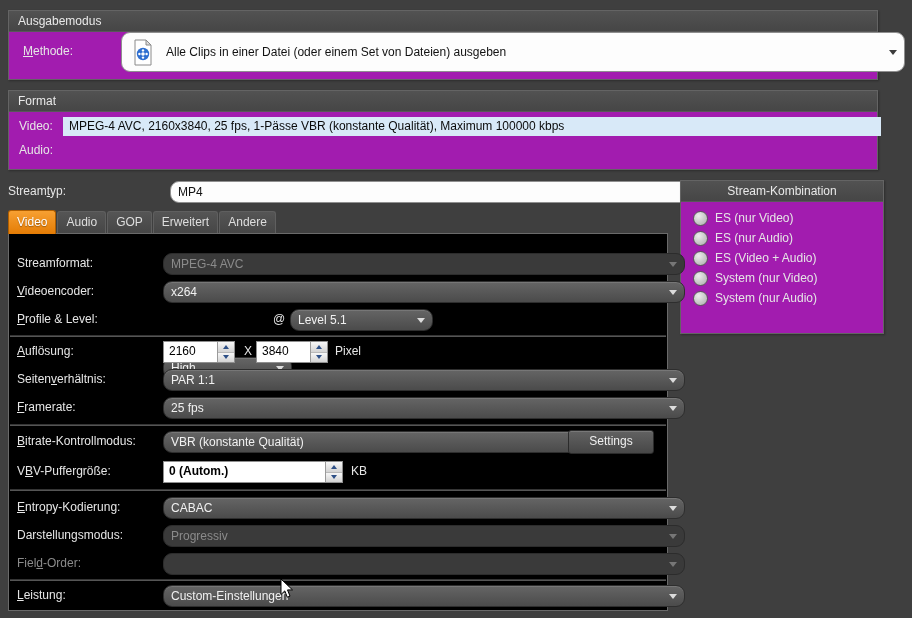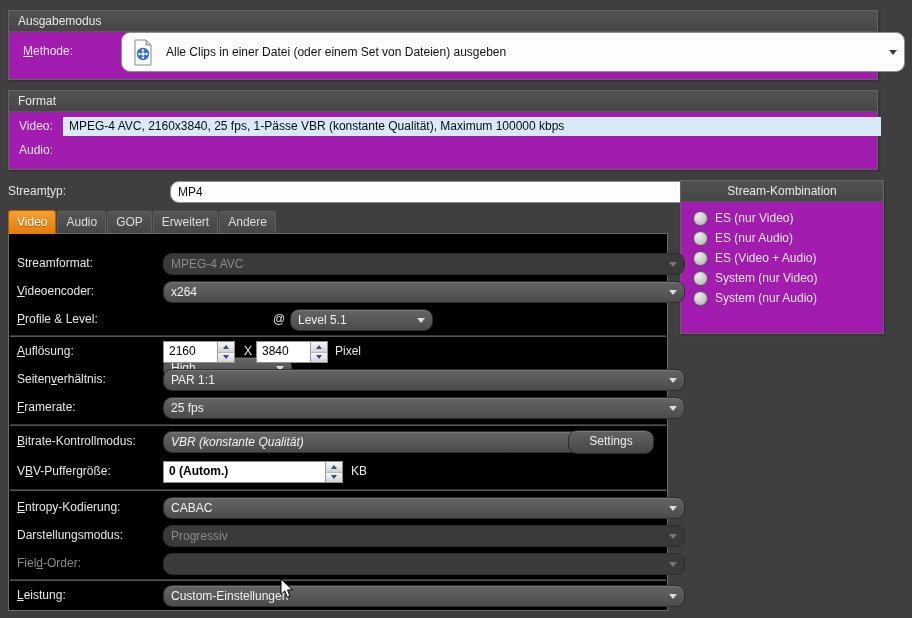"VBR (konstante Qualität)" div.combo { font-style: italic -> none }
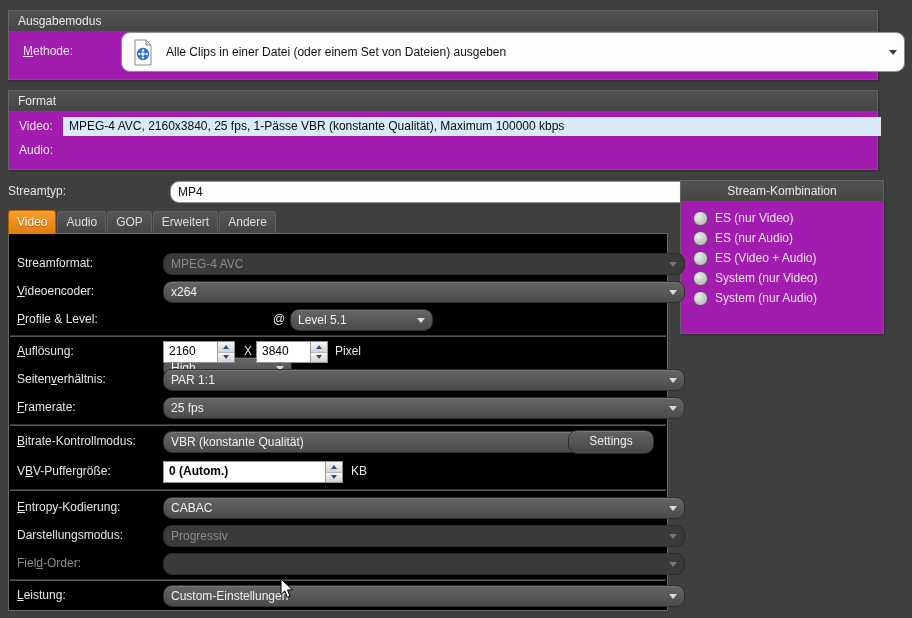"Settings" .button { border-radius: 9px -> 3px }
